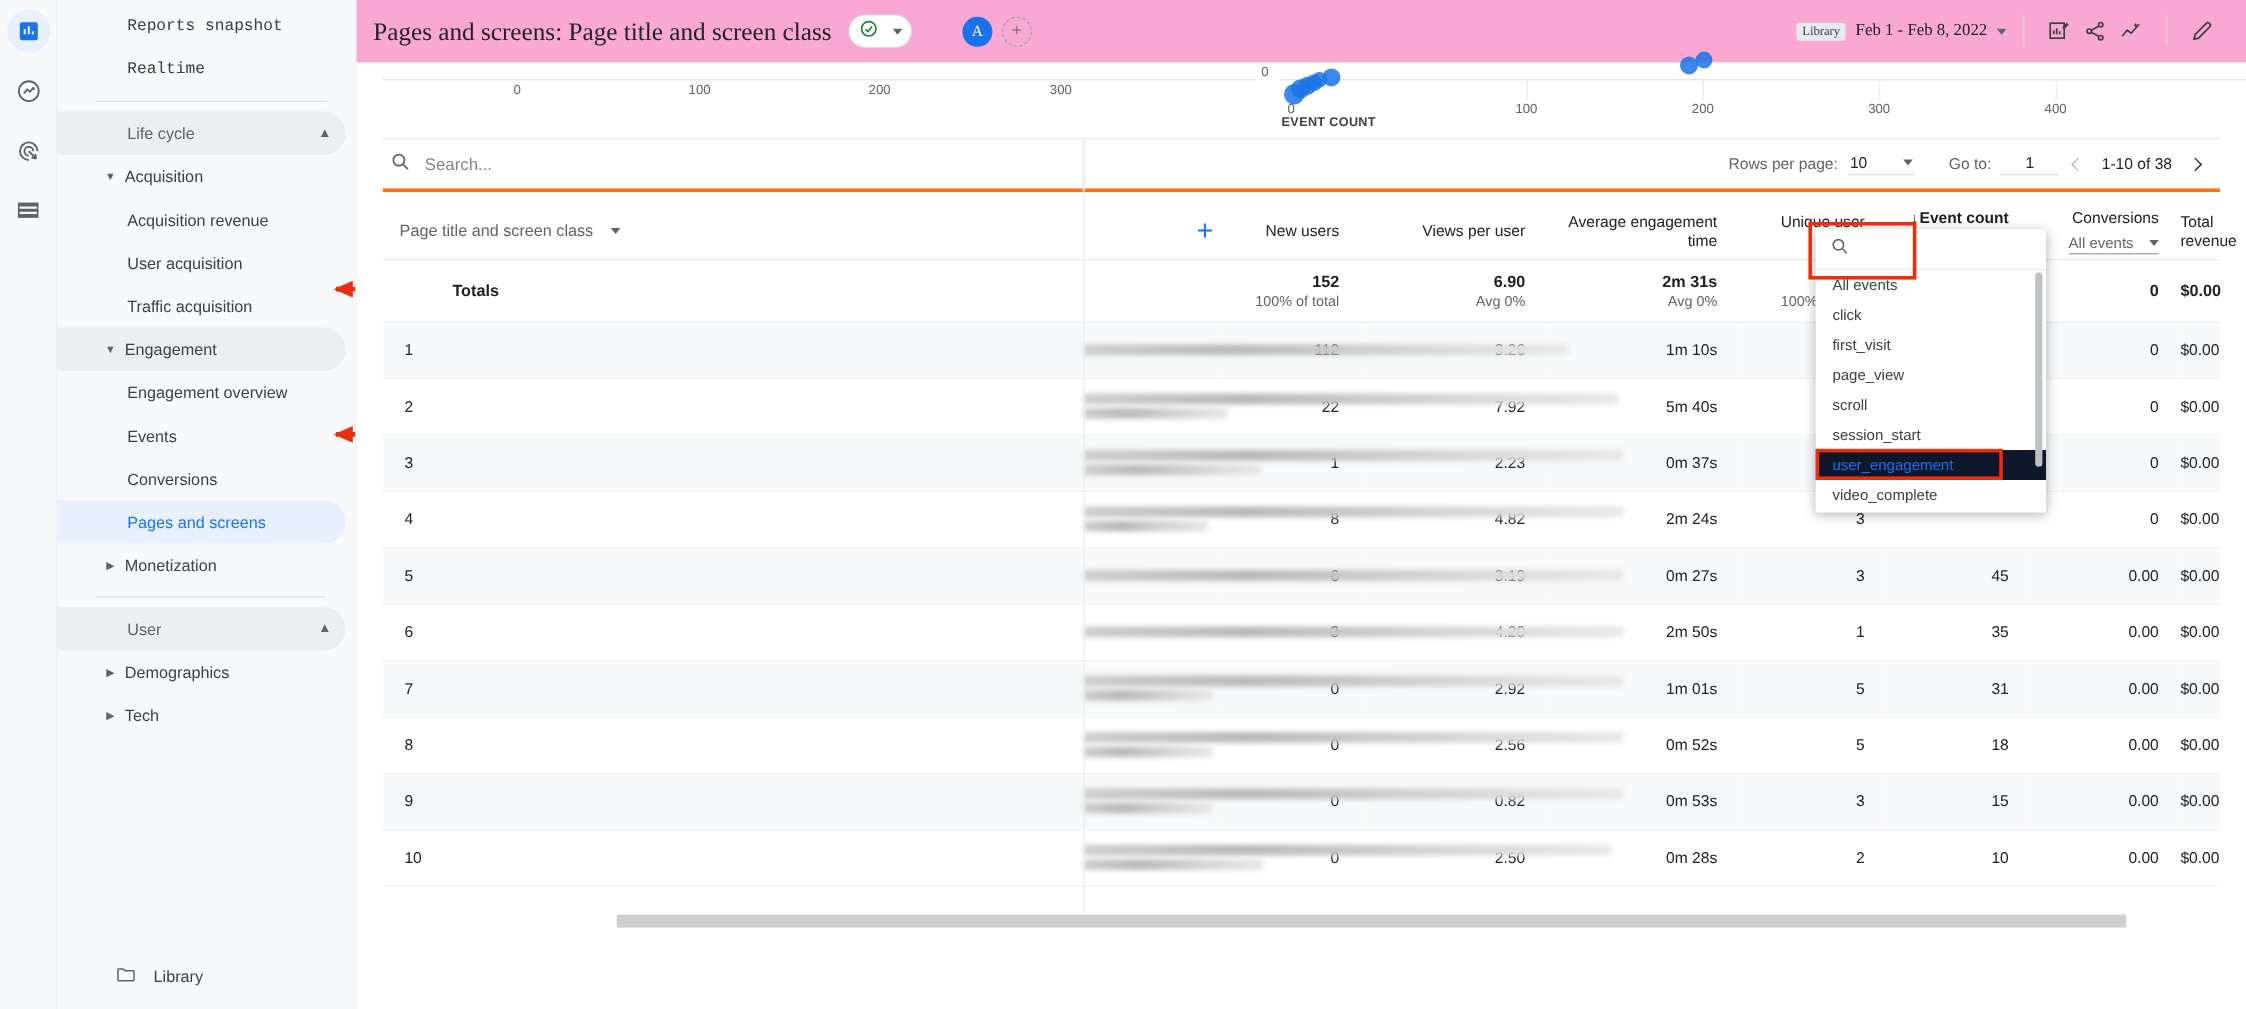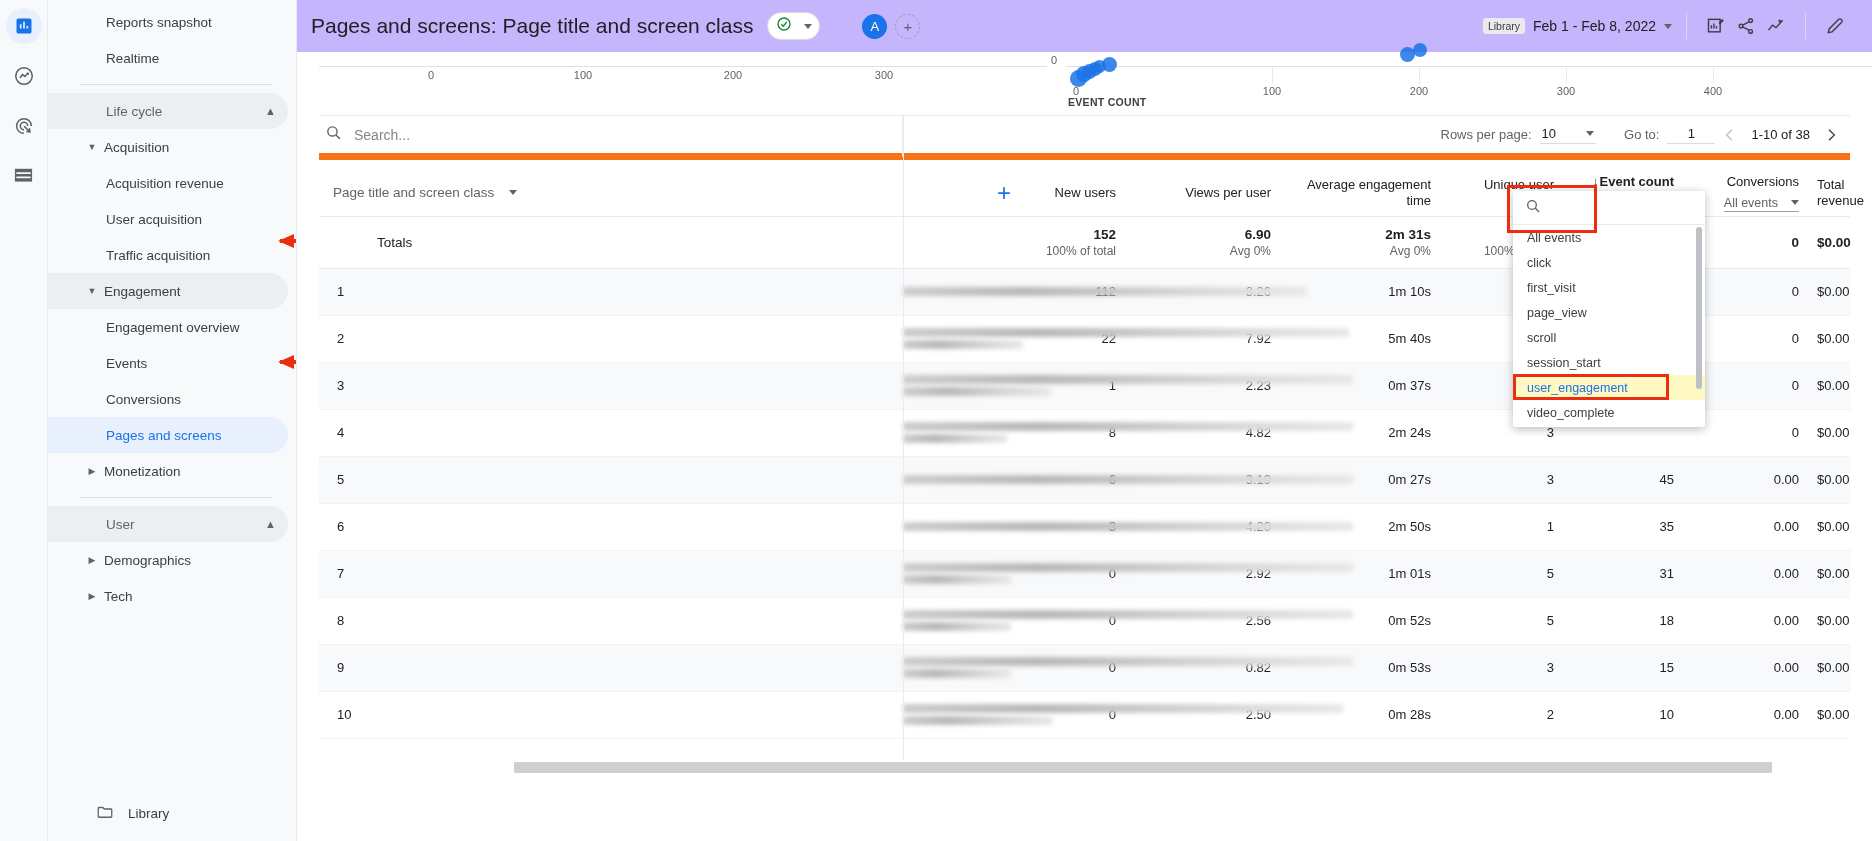"Reports snapshot" .nav-top { font-family: none -> Liberation Mono, monospace }
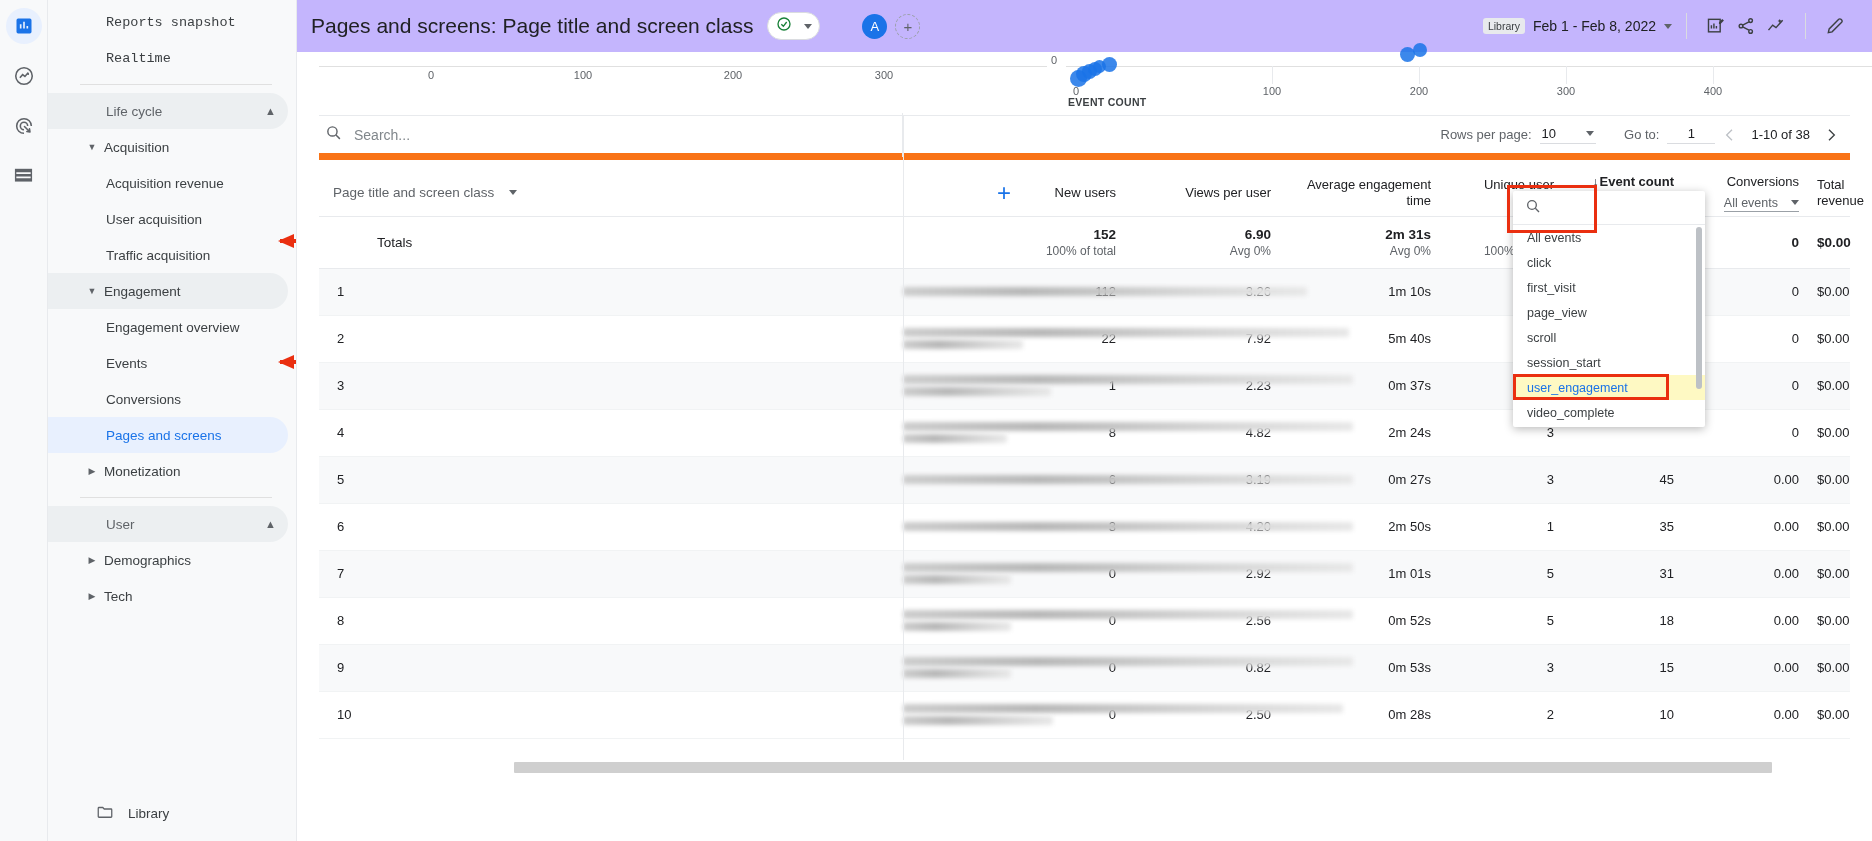"Pages and screens: Page title" .topbar { background: #c4b5fd -> #f9a8d4; font-family: none -> Liberation Serif, serif }
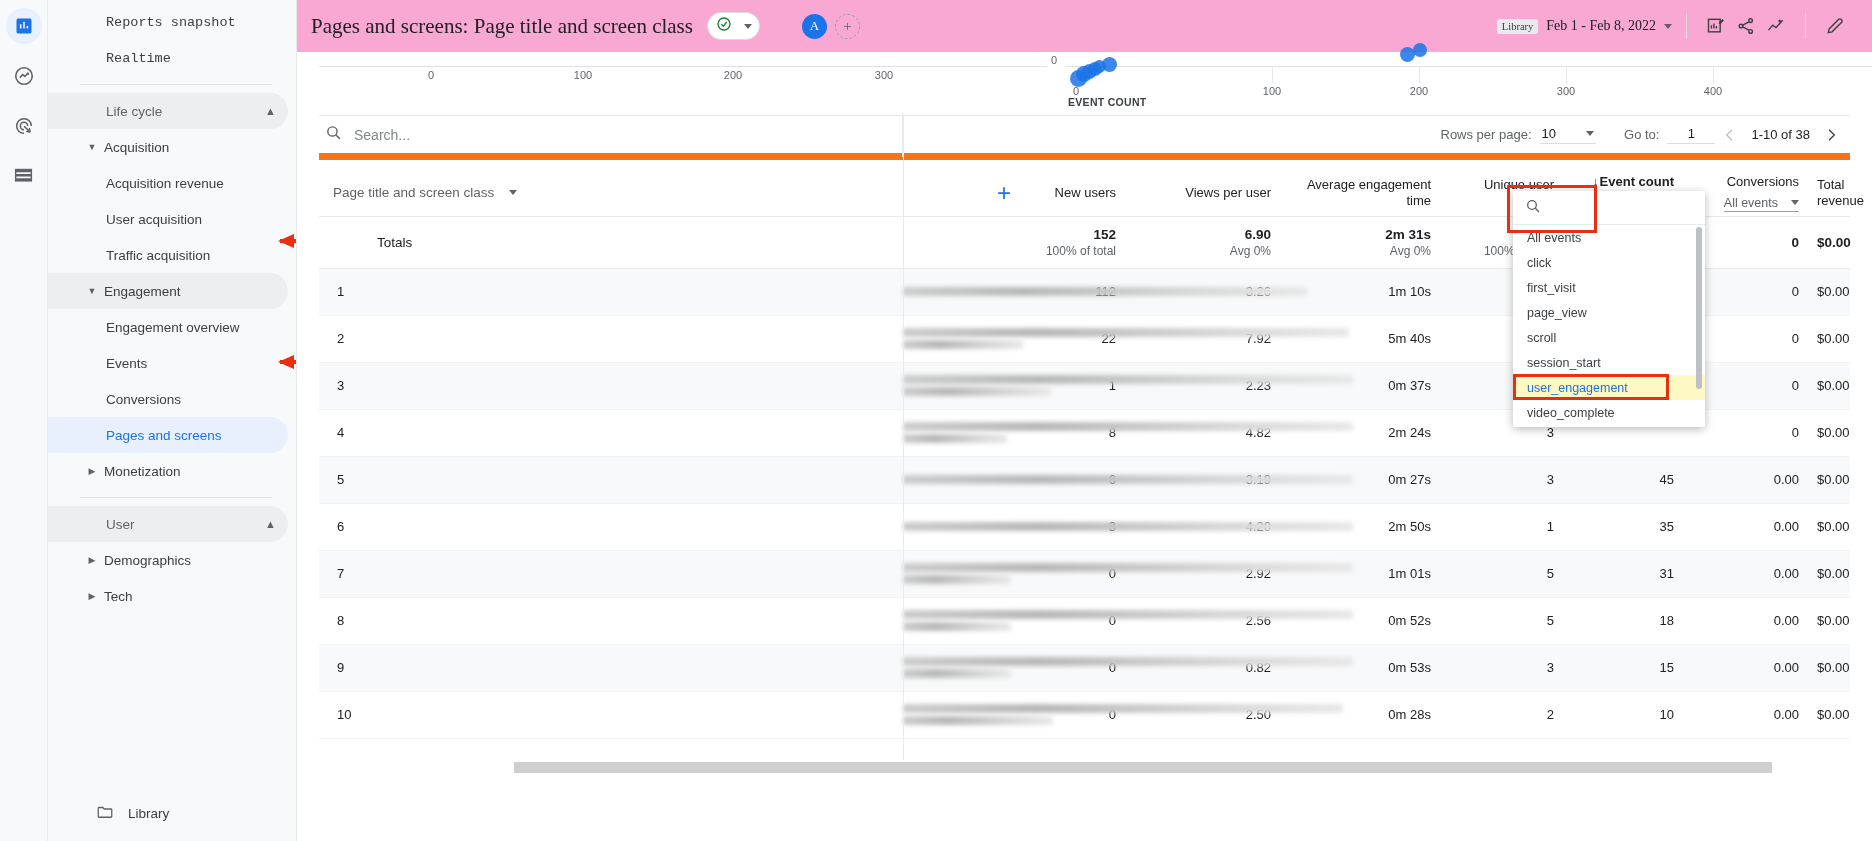"Search..." .ctrlrow { border-bottom: 7px solid #f97316 -> 3px solid #f97316 }
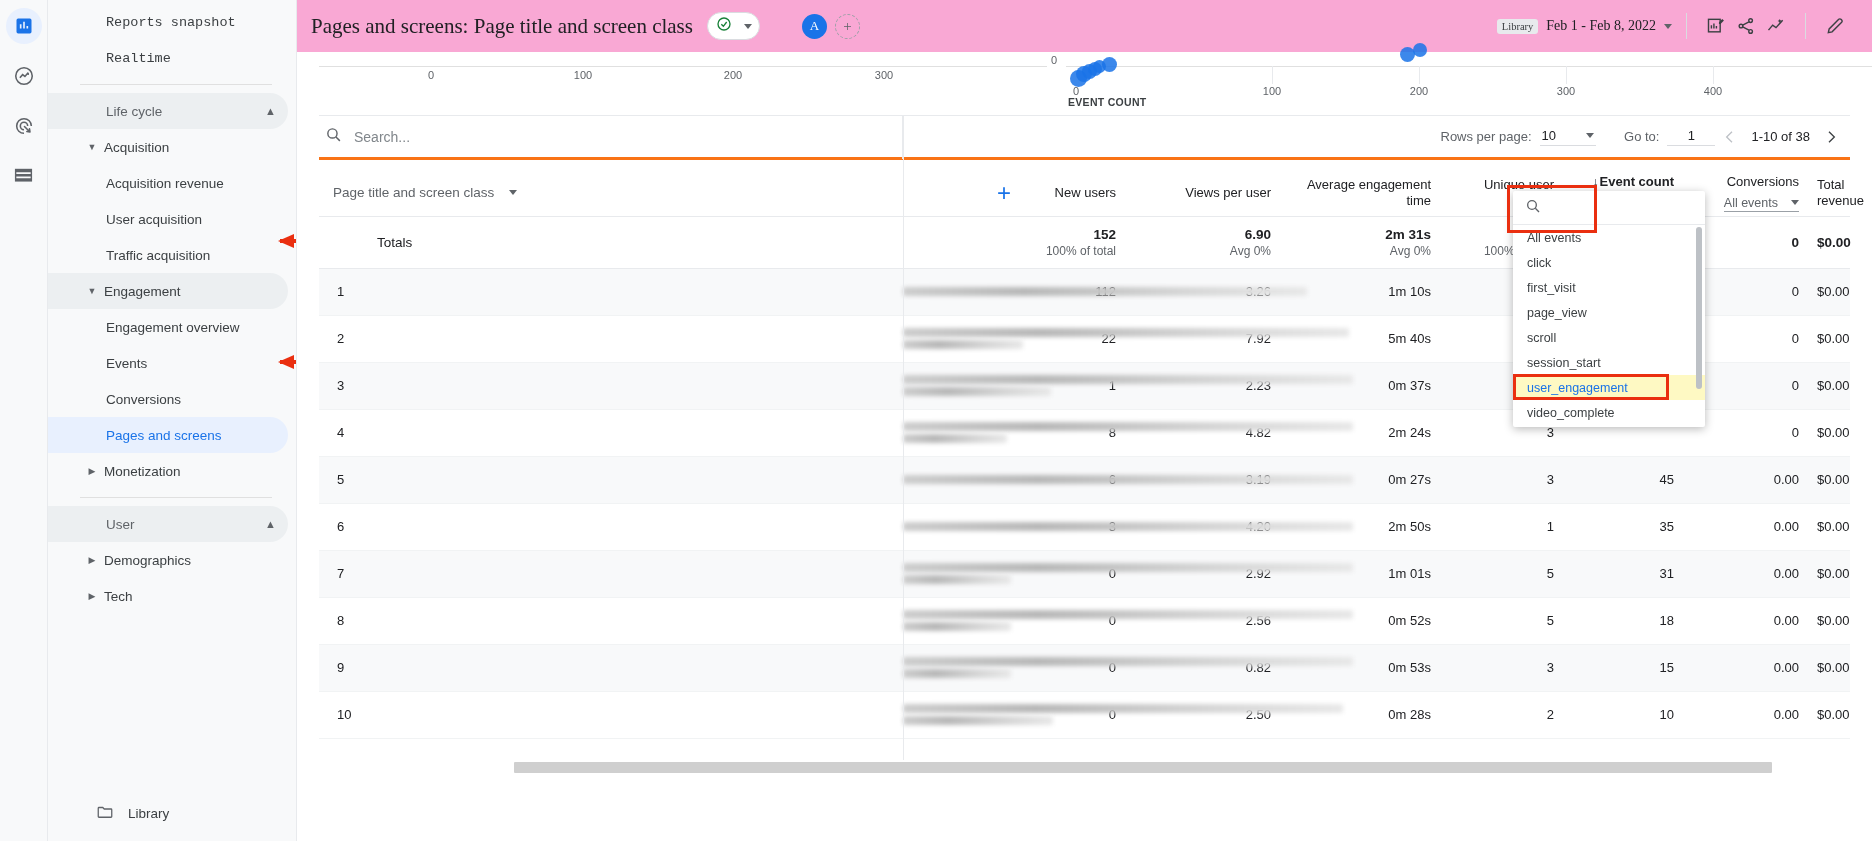"Totals" .totalrow .tlabel { font-weight: 400 -> 700 }
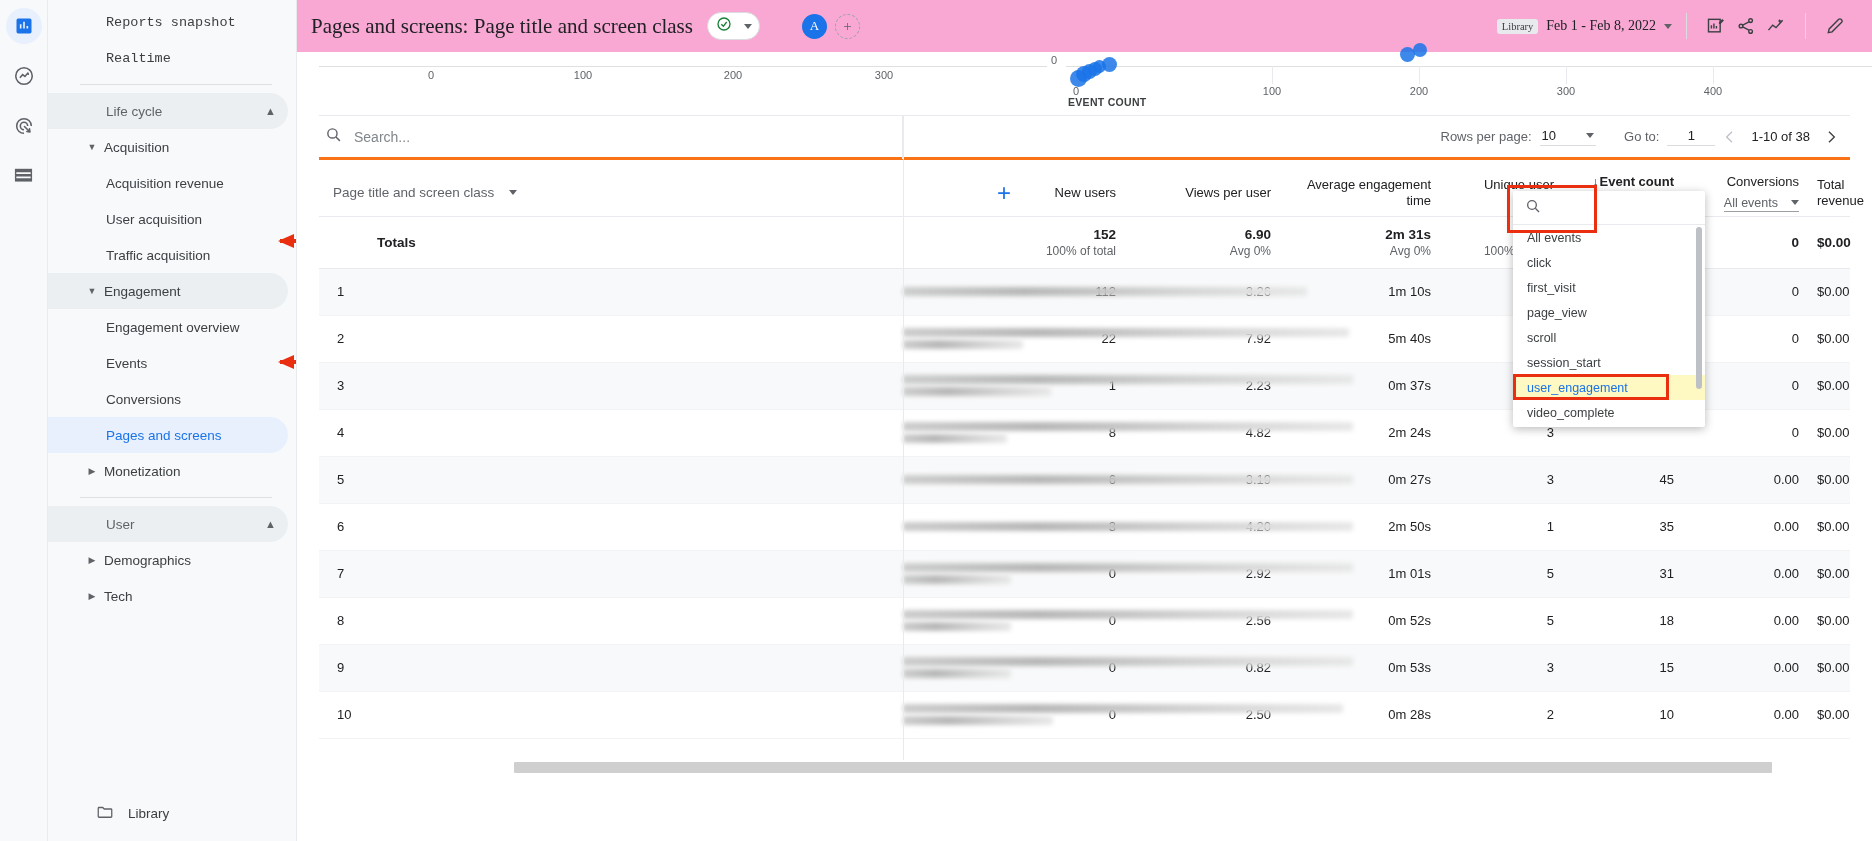"user_engagement" .dd-item.sel { background: #fef9c3 -> #0f172a }
